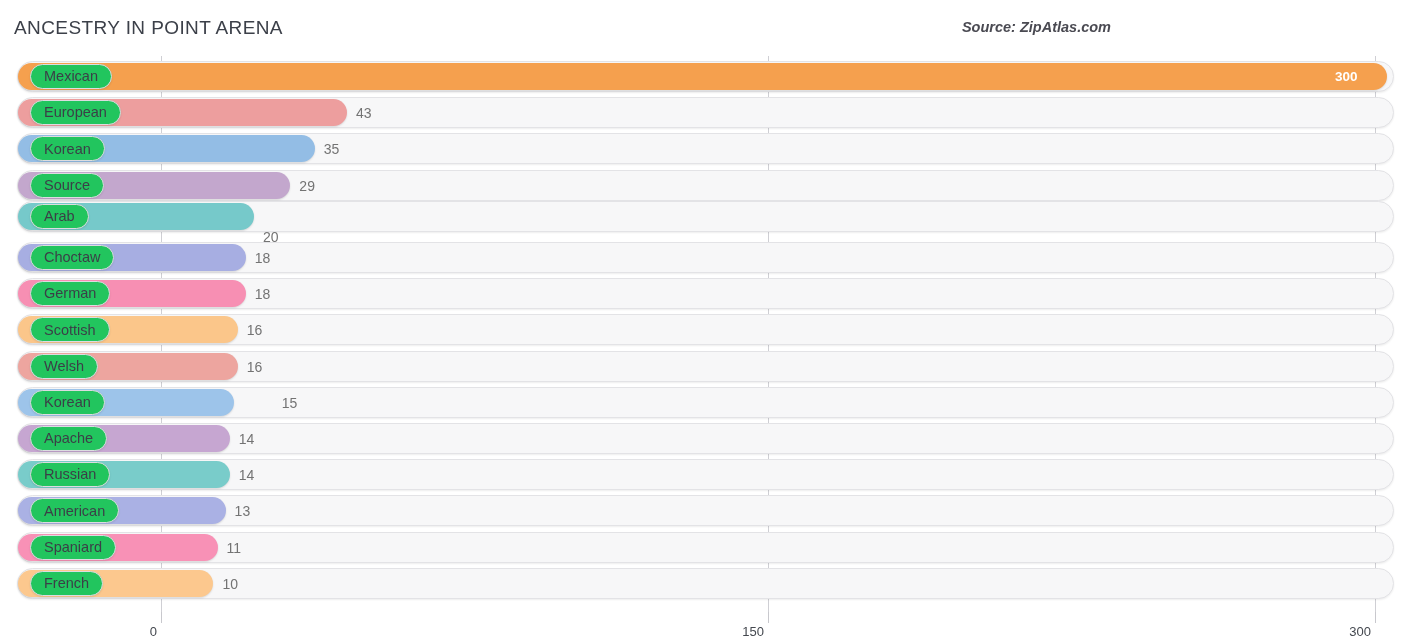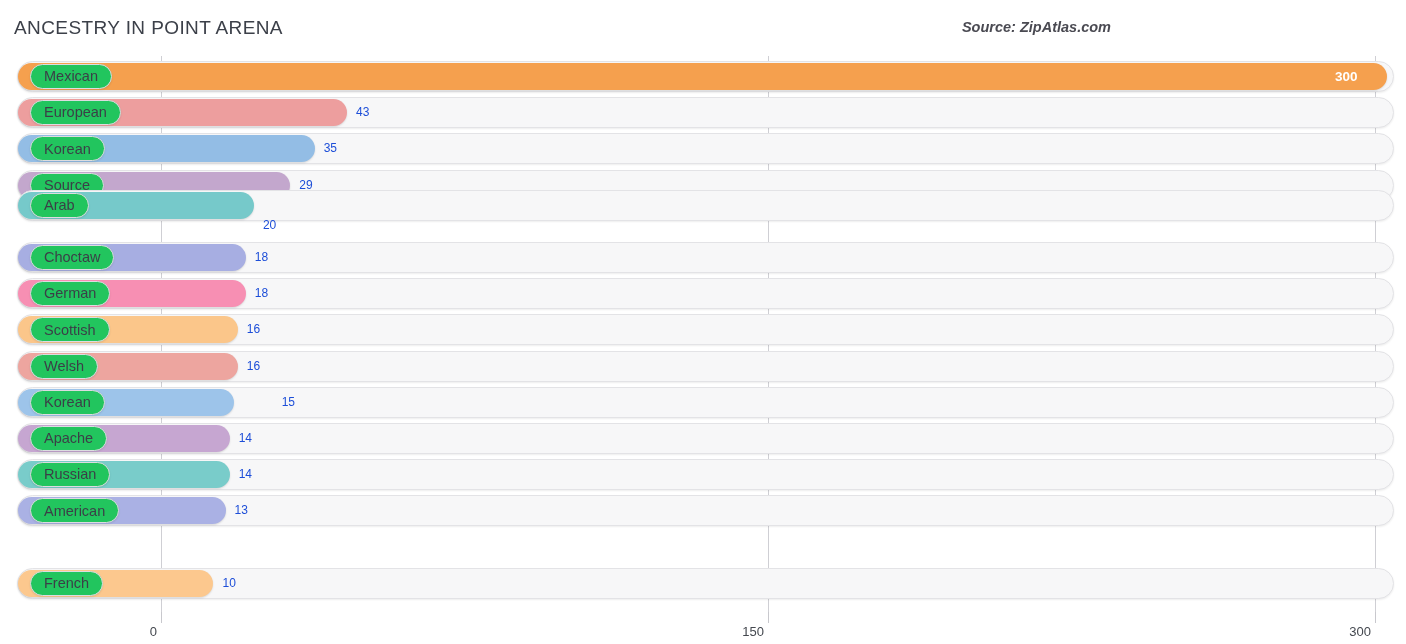"43" .value-out { color: #1d4ed8 -> #737373; font-size: 12px -> 14px }
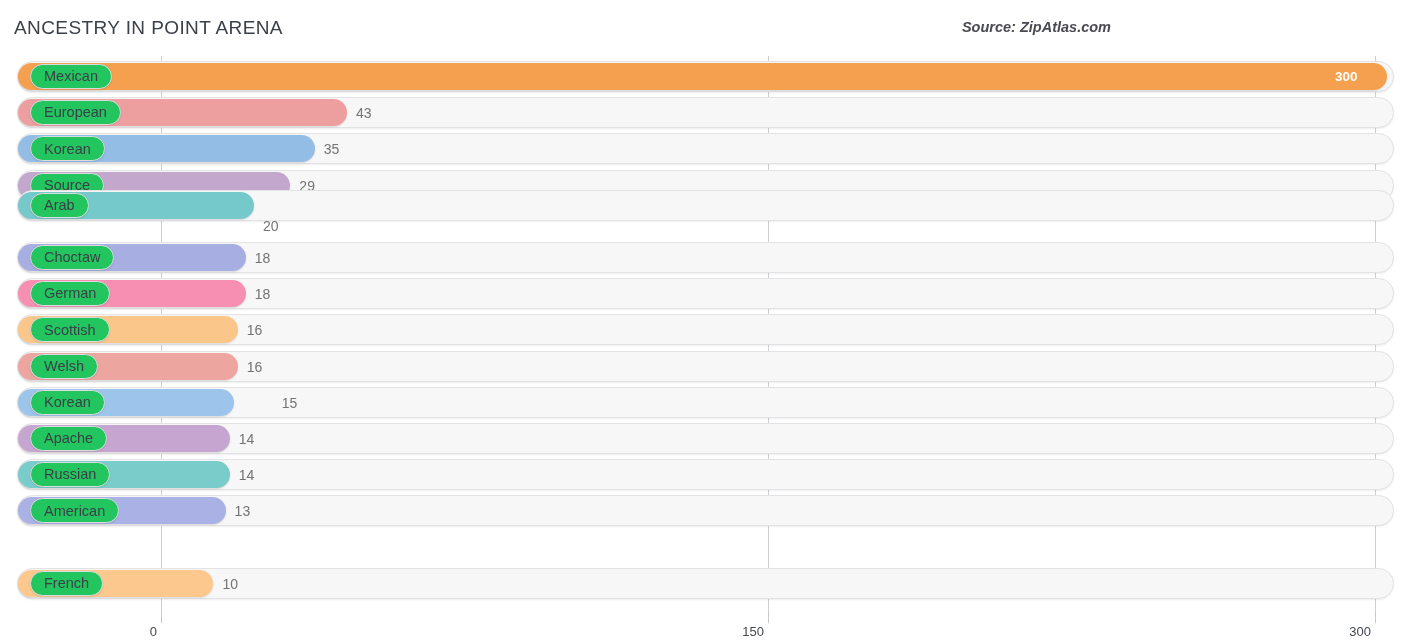"Arab" div.row { top: 134px -> 145px }
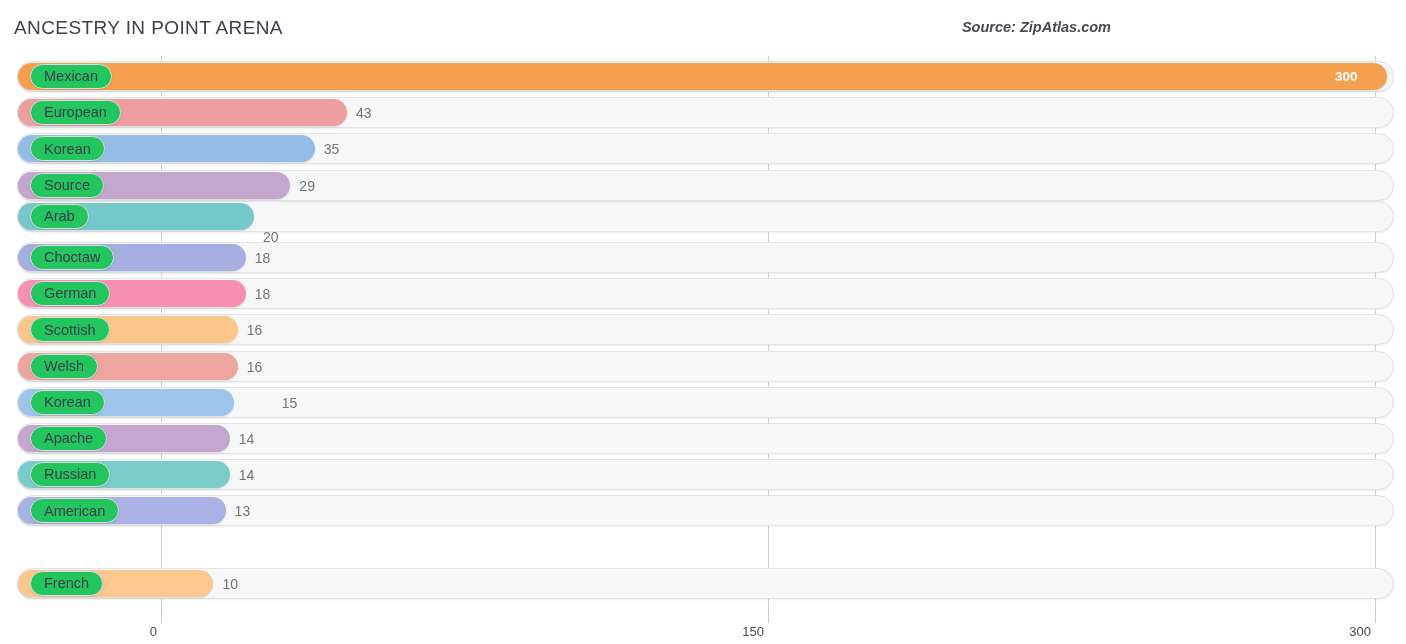"Spaniard" div.row { html: none -> <div> <div></div> <div></div> <div> <span>Spaniard</span> </div> <div>11</div> </div> }
